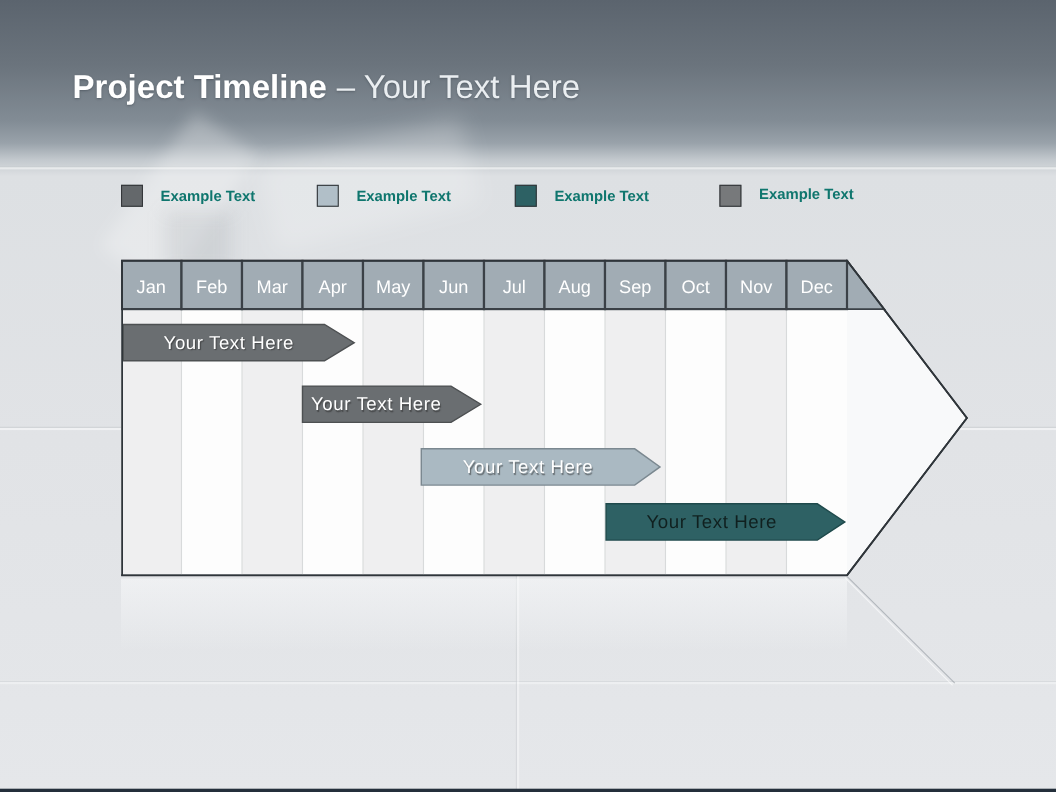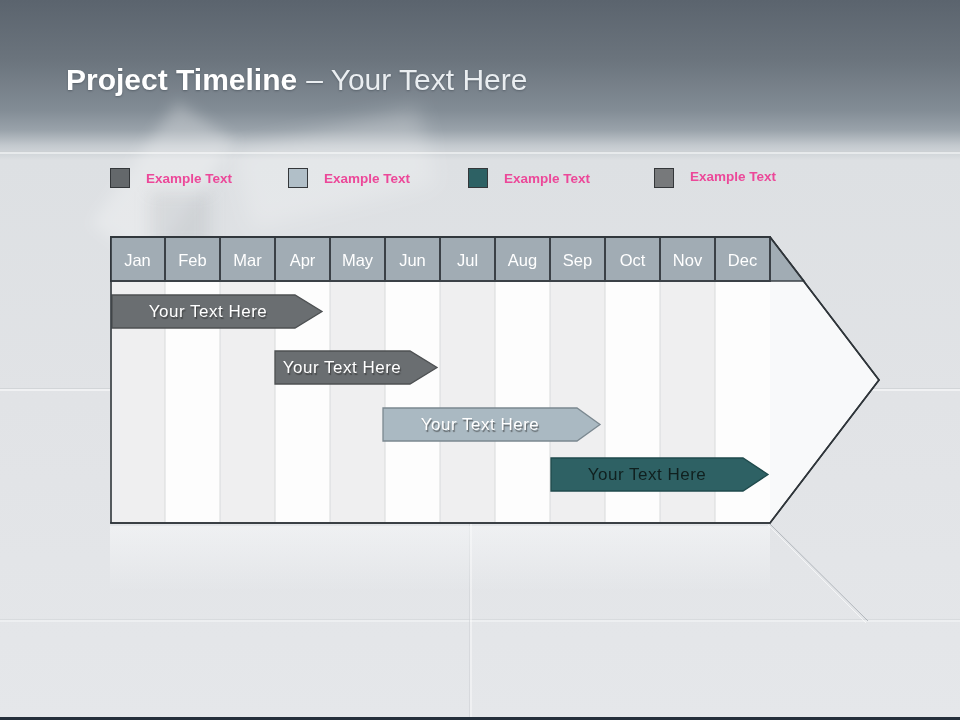"Example Text" .legend-label { color: #ec4899 -> #0f766e }
